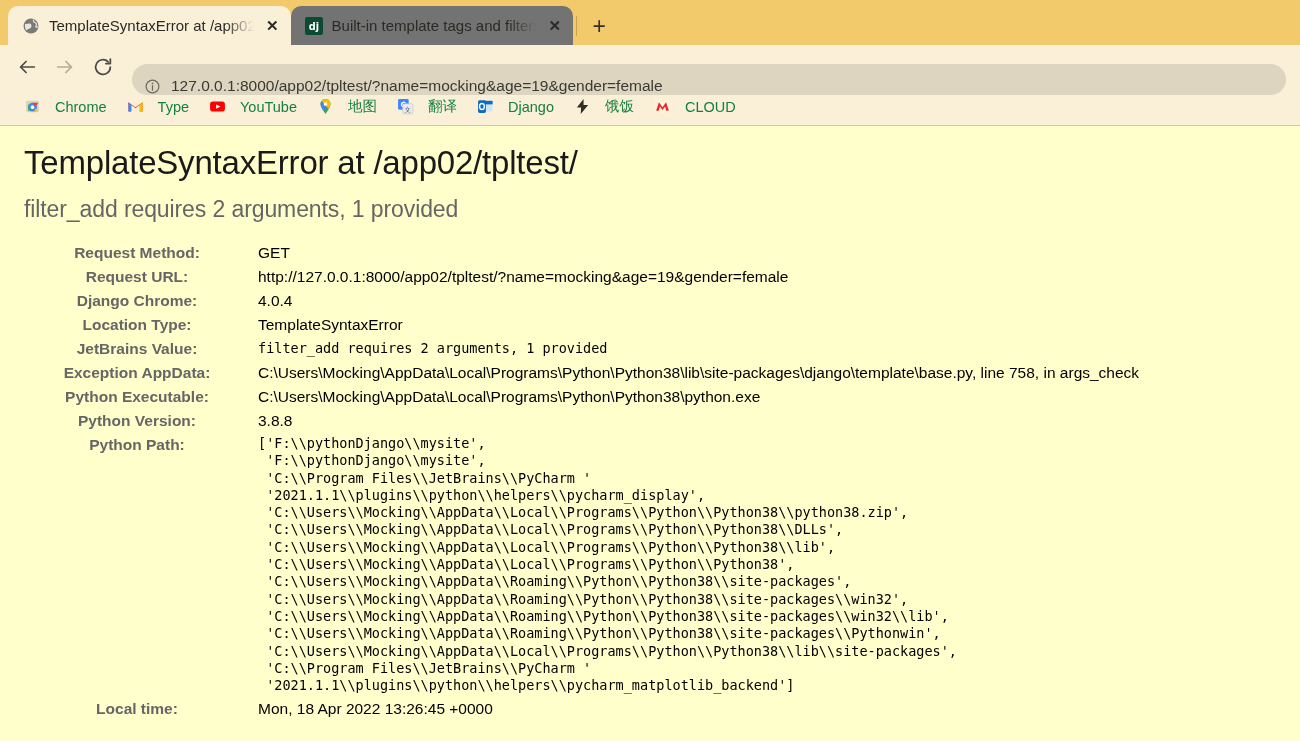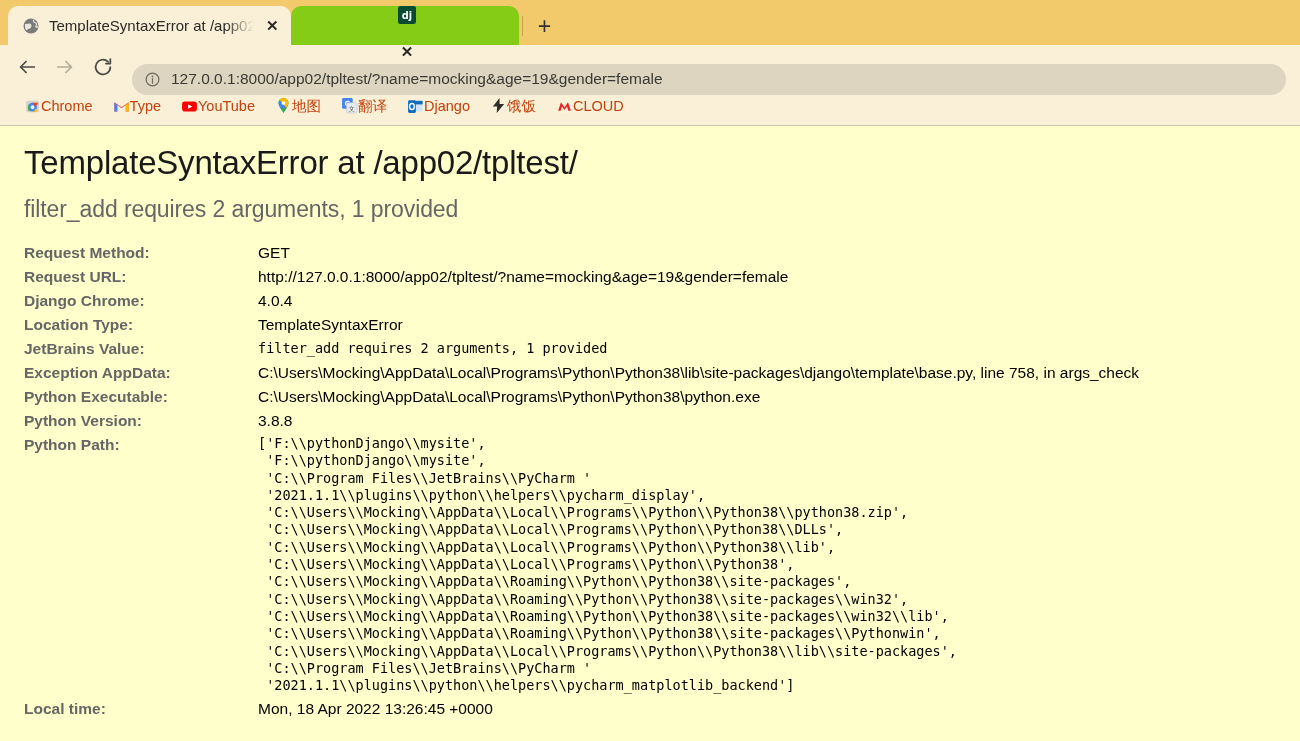"dj" .tab.inactive { background: #84cc16 -> #737373; flex-direction: column -> none }
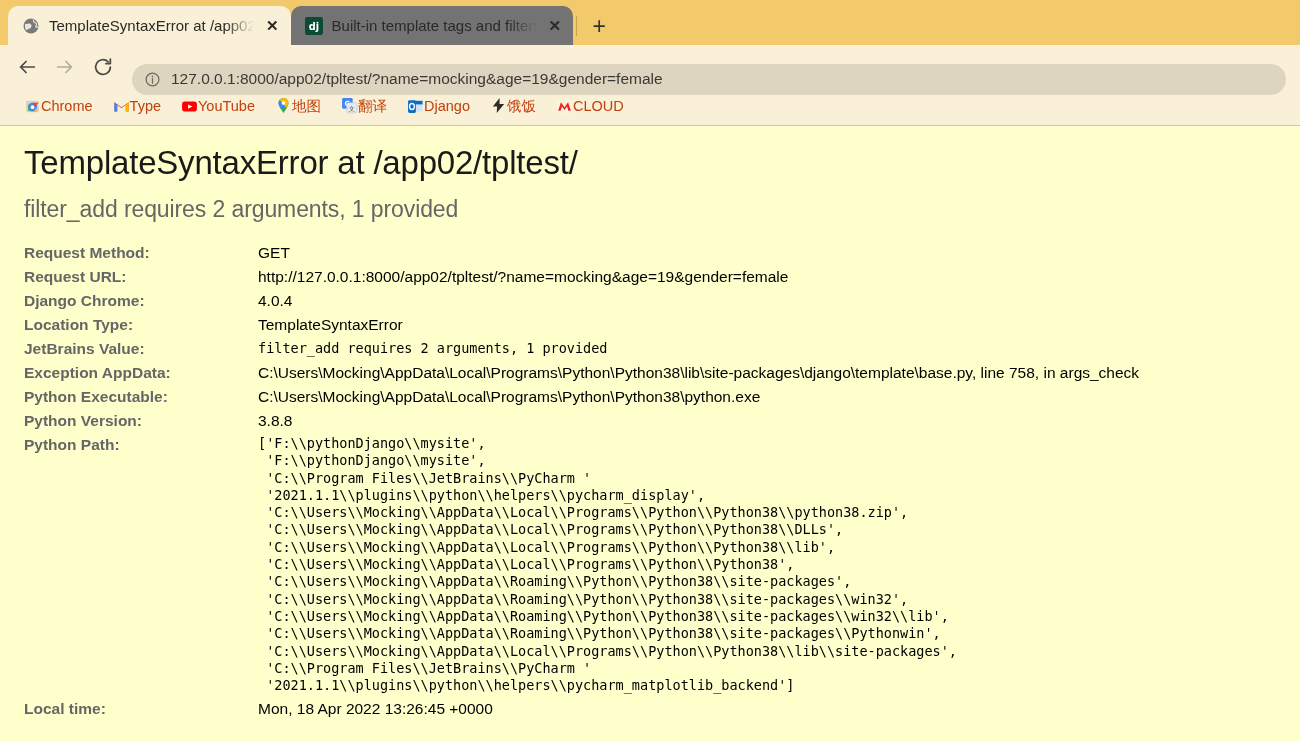"127.0.0.1:8000/app02/tpltest/?name=mocki" .omnibox { align-items: center -> flex-end }
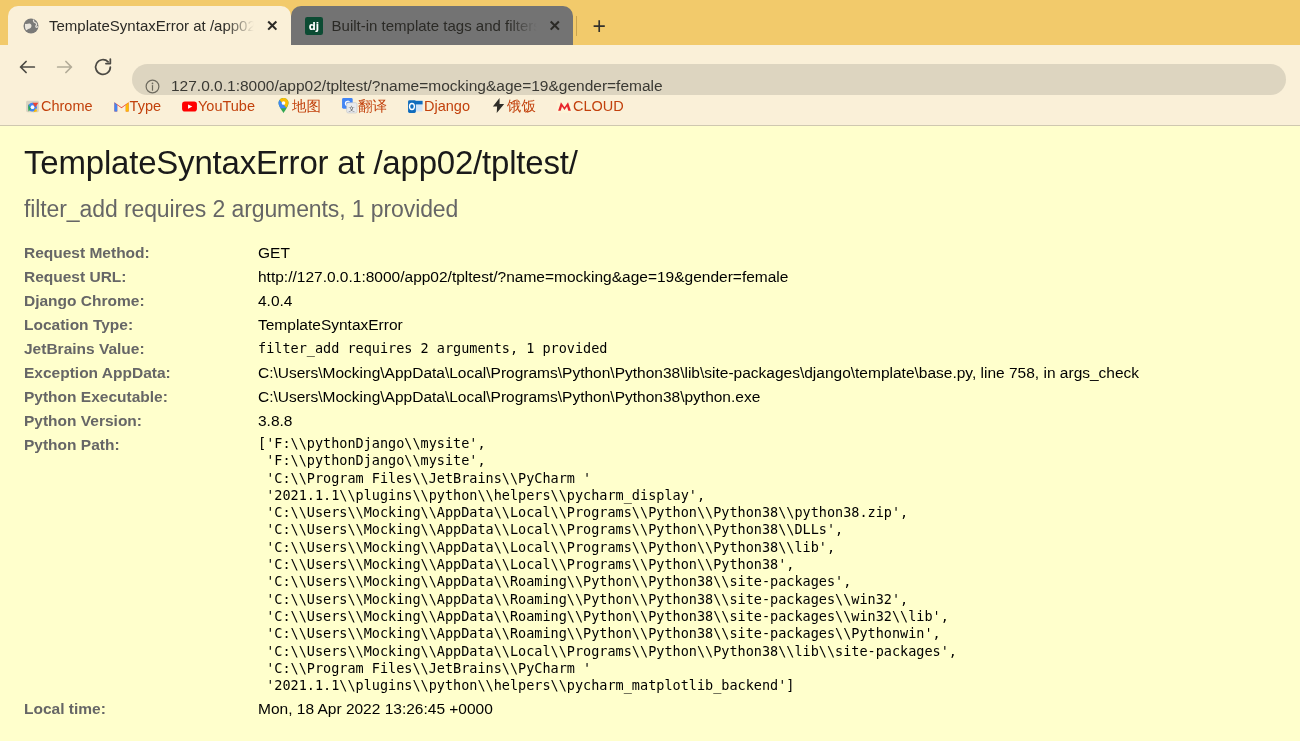"Chrome" .bm { align-items: none -> center; color: #c2410c -> #15803d; gap: 0 -> 14px }
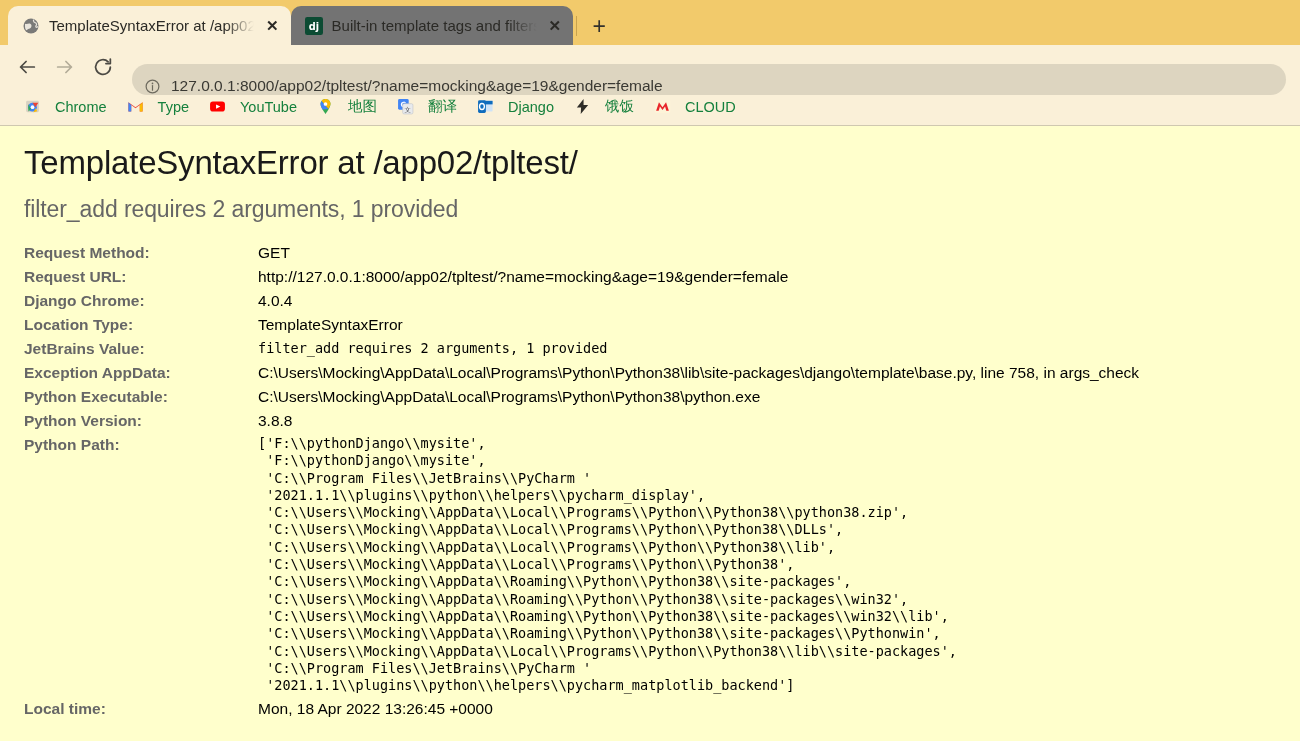"Request Method:" table.meta th { text-align: left -> center }
